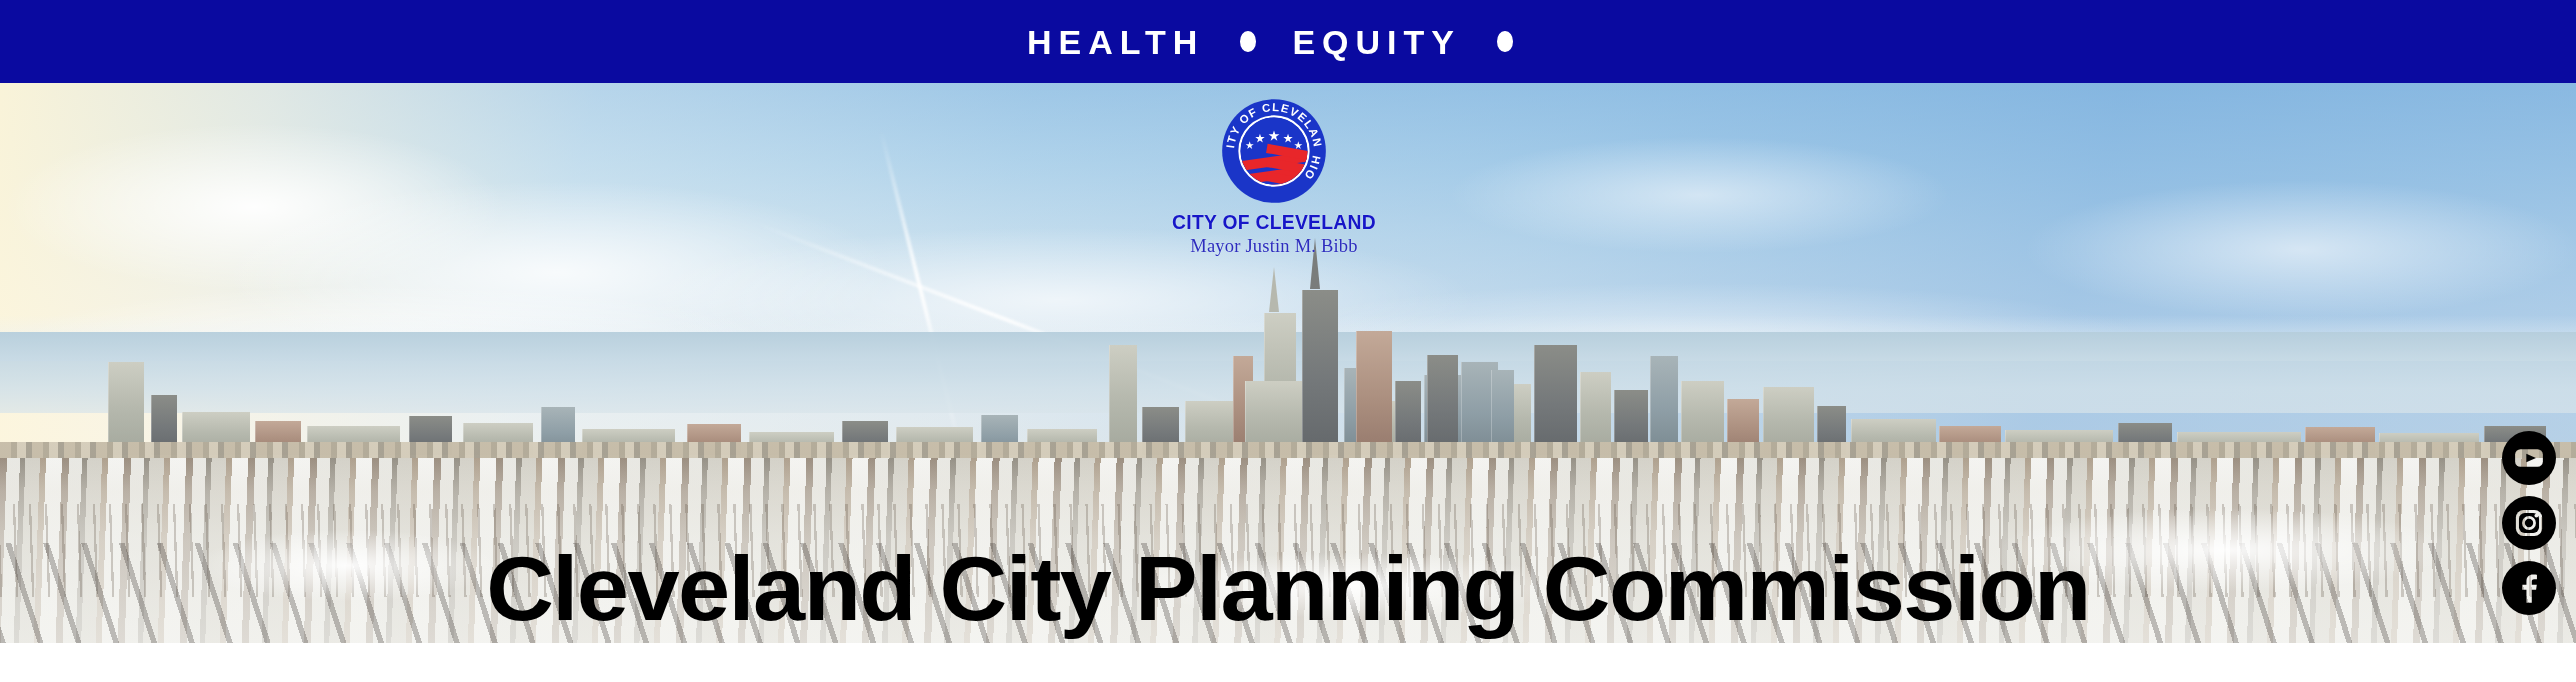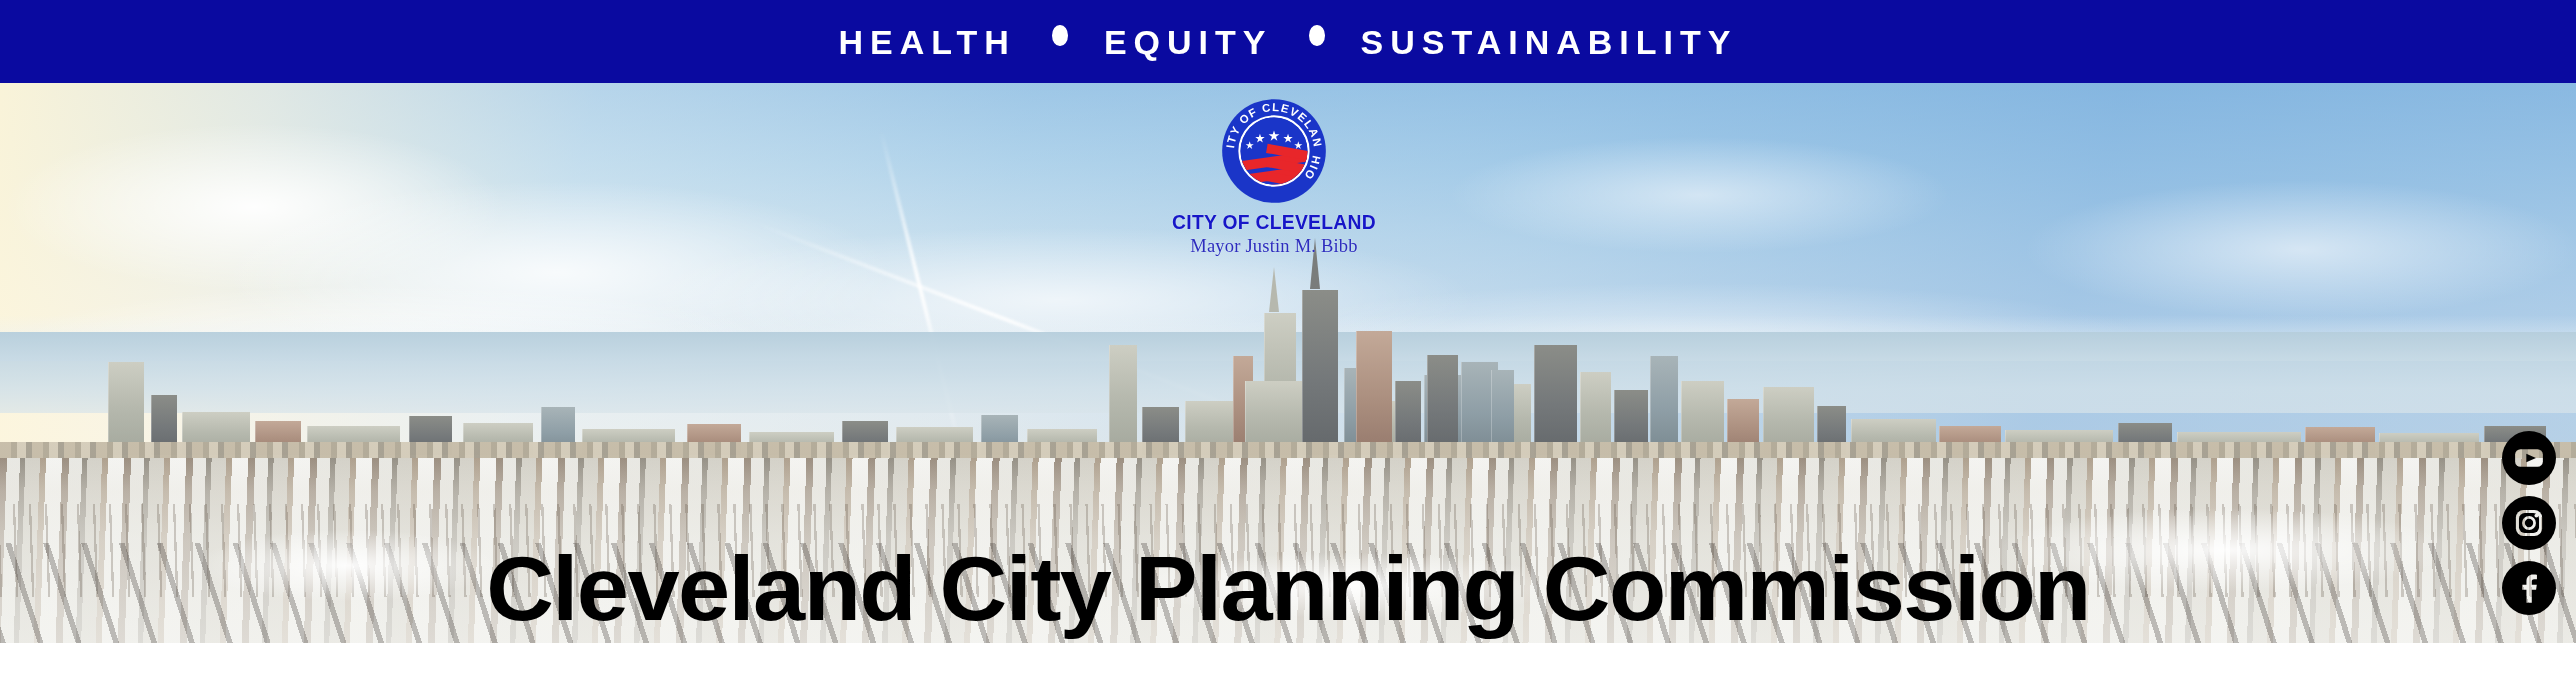"HEALTH" .tagline-inner { align-items: none -> center }
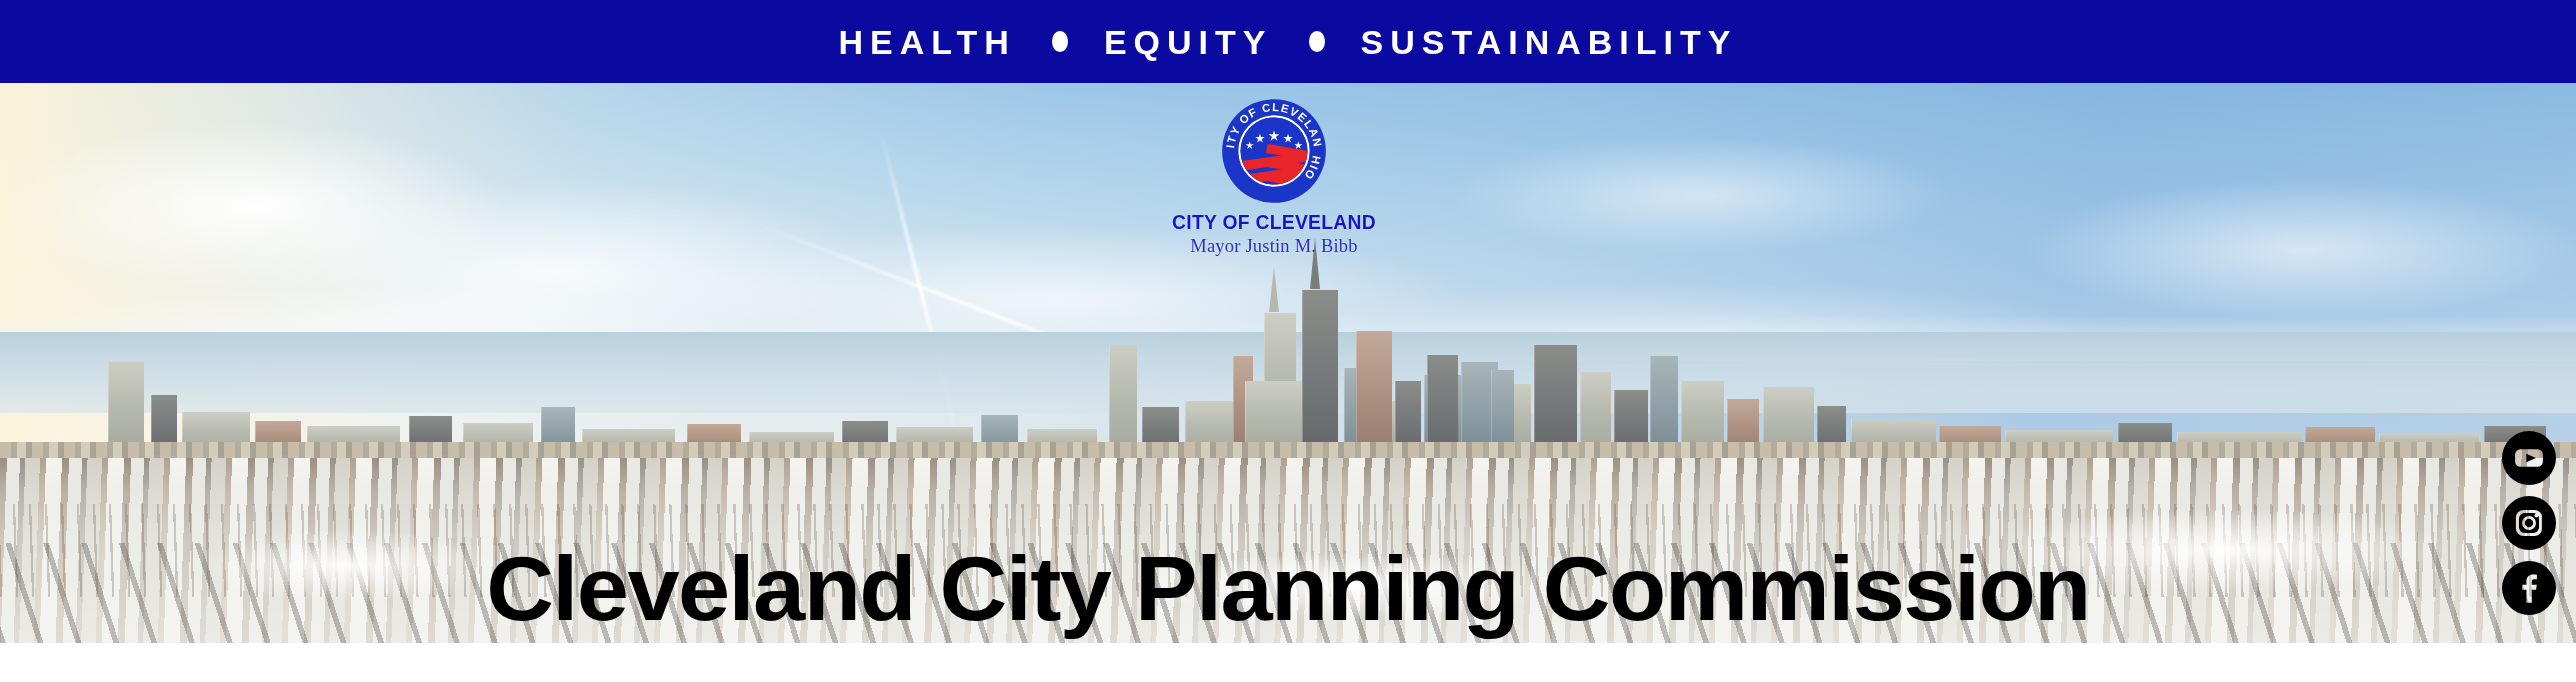"SUSTAINABILITY" span.tagline-word { html: <span>SUSTAINABILITY</span> -> none }
